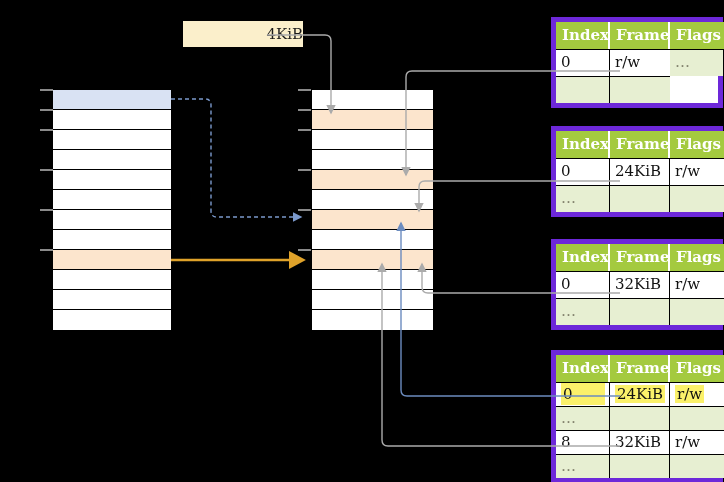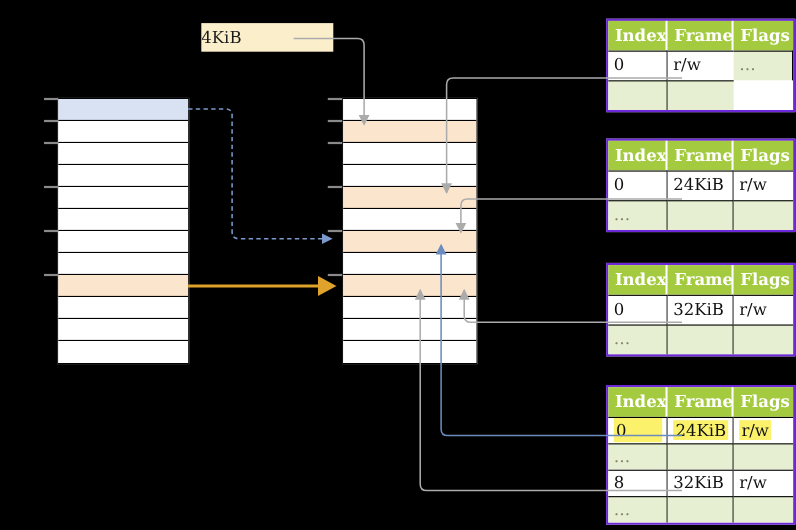"4KiB" #lbl4kib { text-align: left -> right }
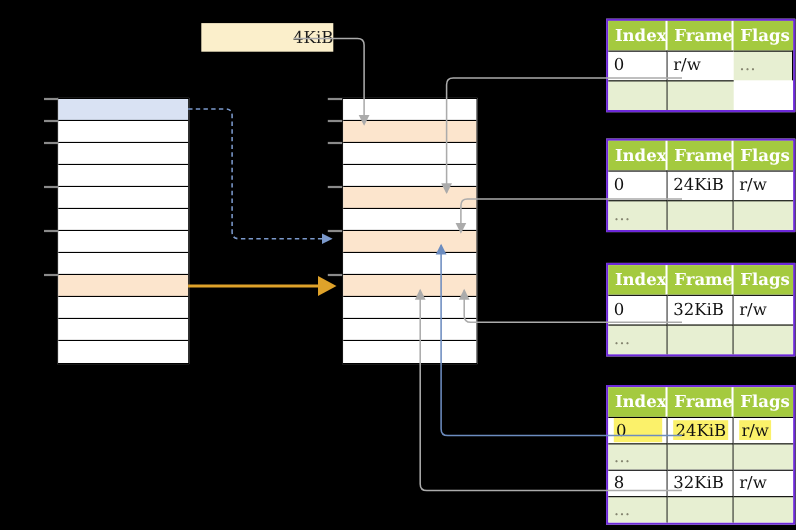"Index" .ptable { border: 2px solid #6d28d9 -> 5px solid #6d28d9 }
